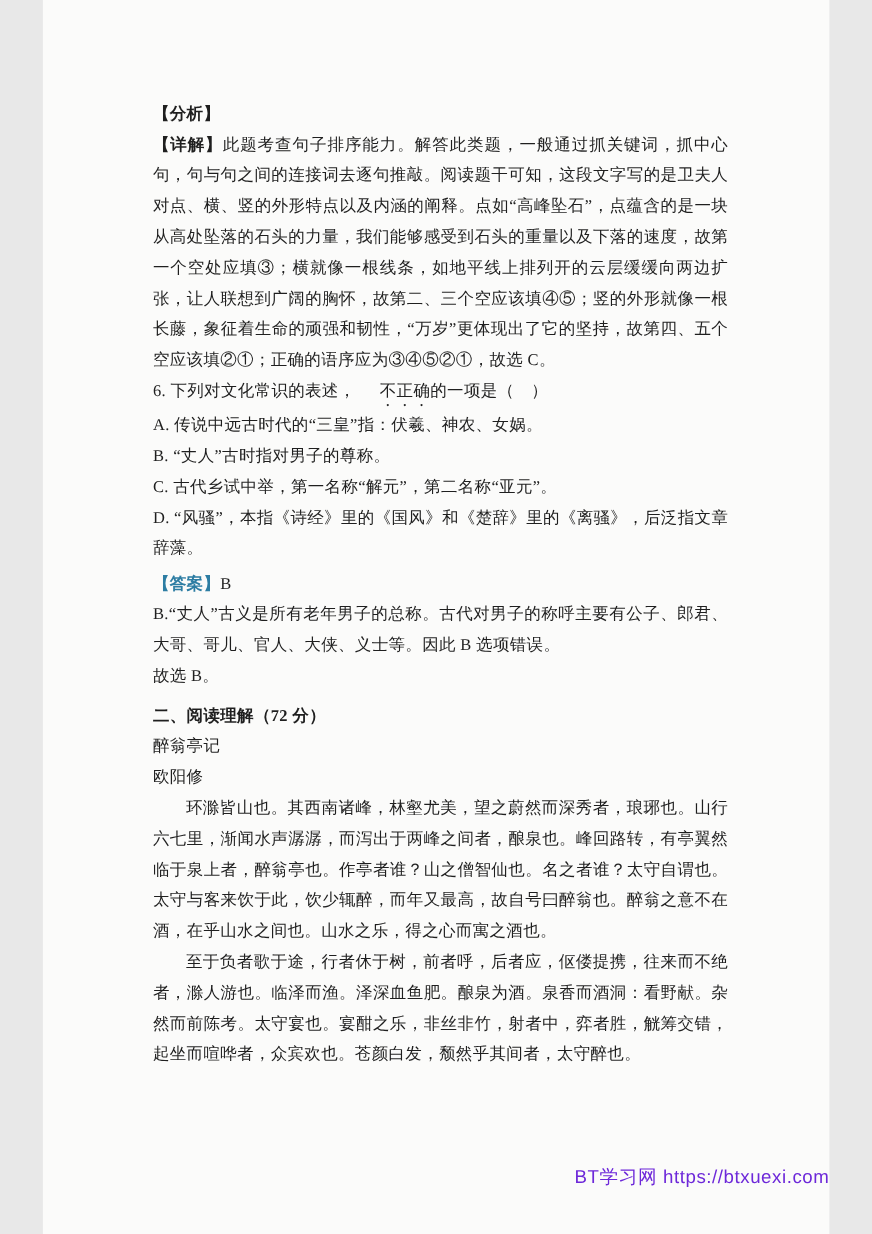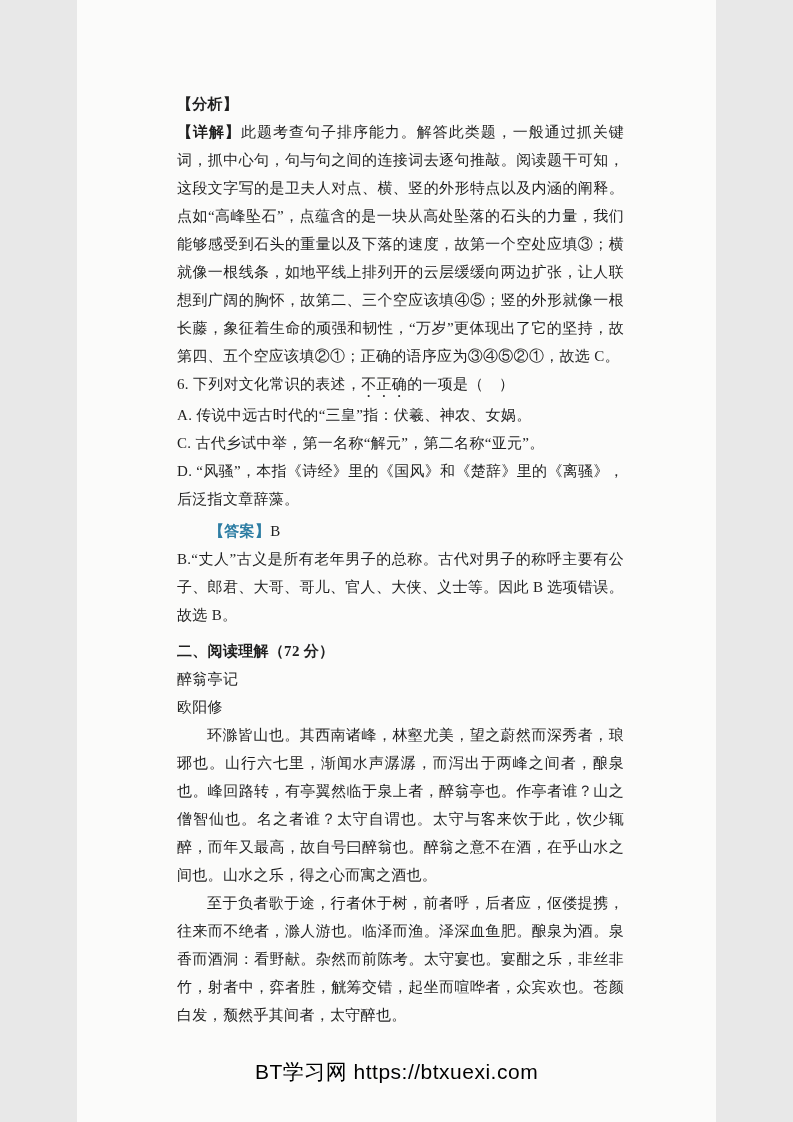"【分析】" .page { width: 639px -> 715px }
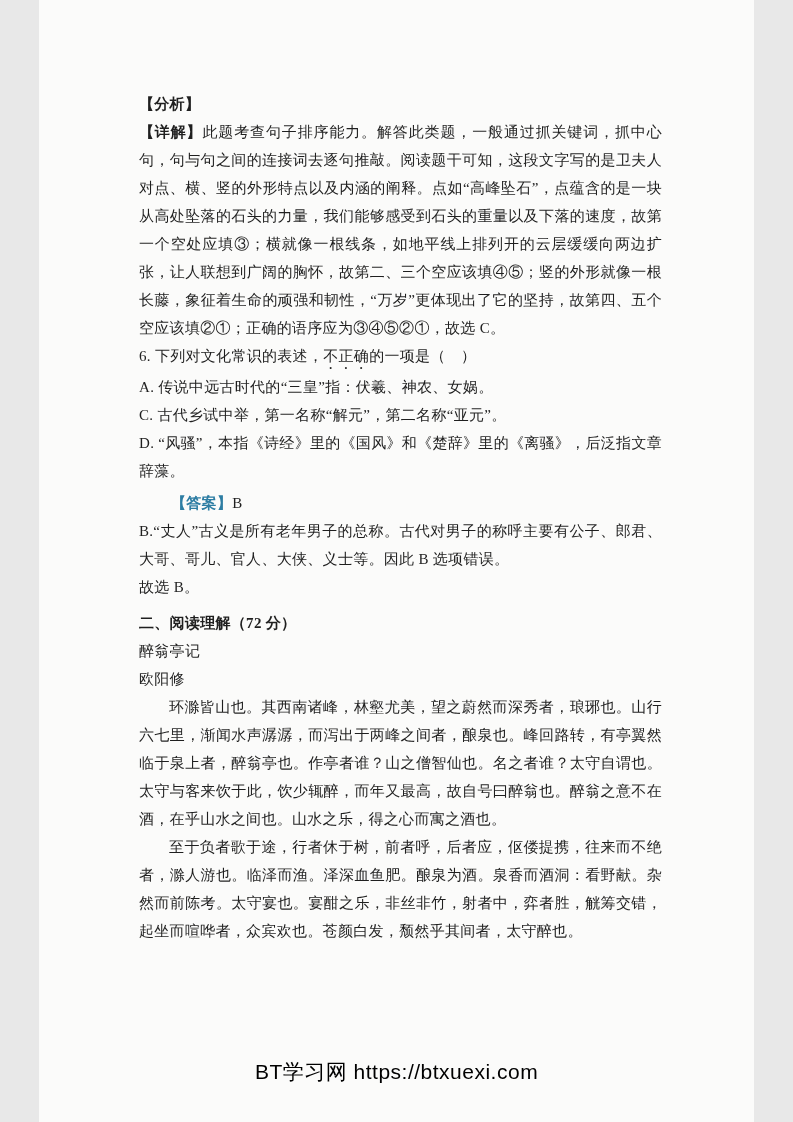"不正确" .emph { margin-left: none -> 22px }
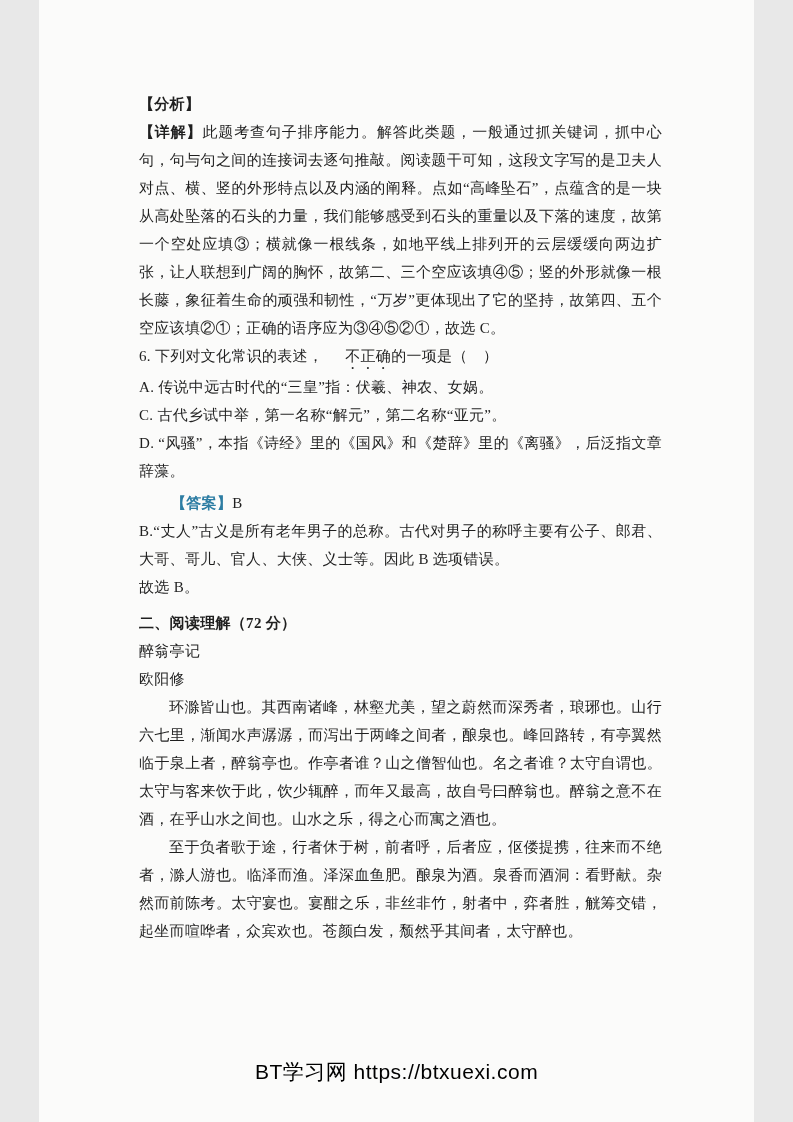"B. “丈人”古时指对男子的尊称。" p { html: none -> <p> <span>B. </span><span>“丈人”古时指对男子的尊称。</span> </p> }
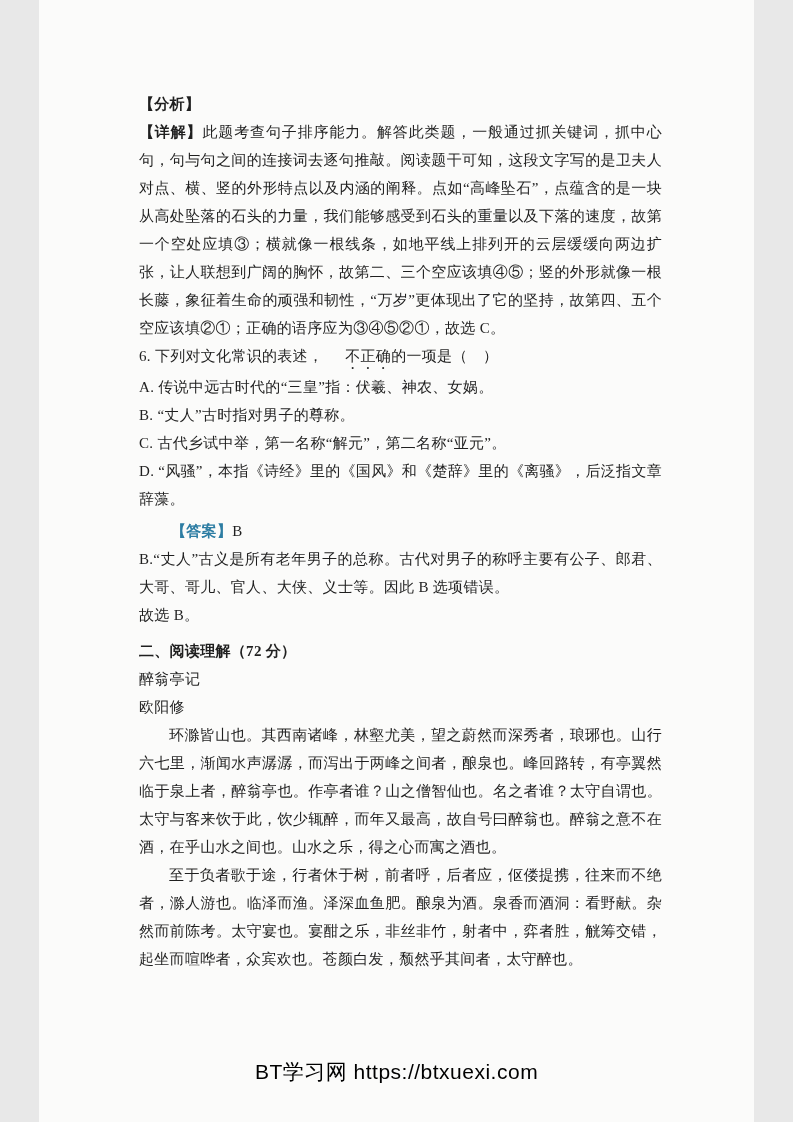"【答案】" .accent { margin-left: 32px -> none }
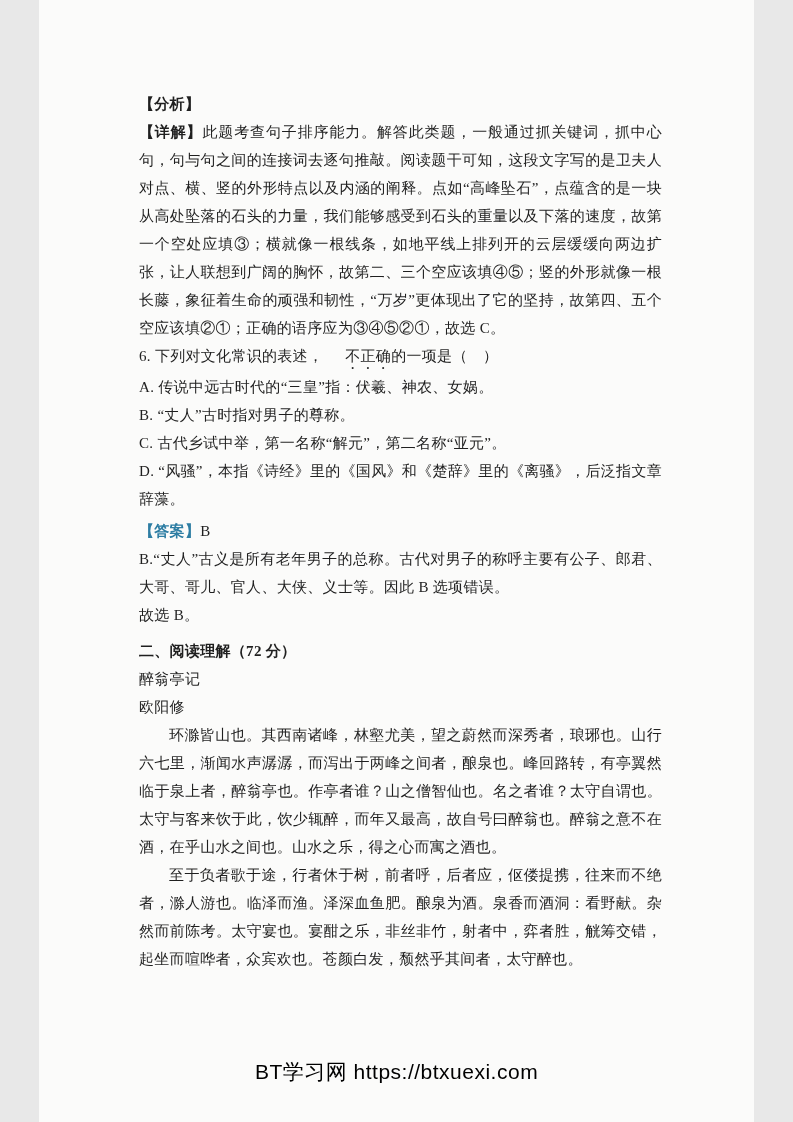"BT学习网 https://btxuexi.com" .footer { color: #000000 -> #6d28d9; font-size: 21px -> 17px; text-align: center -> right }
